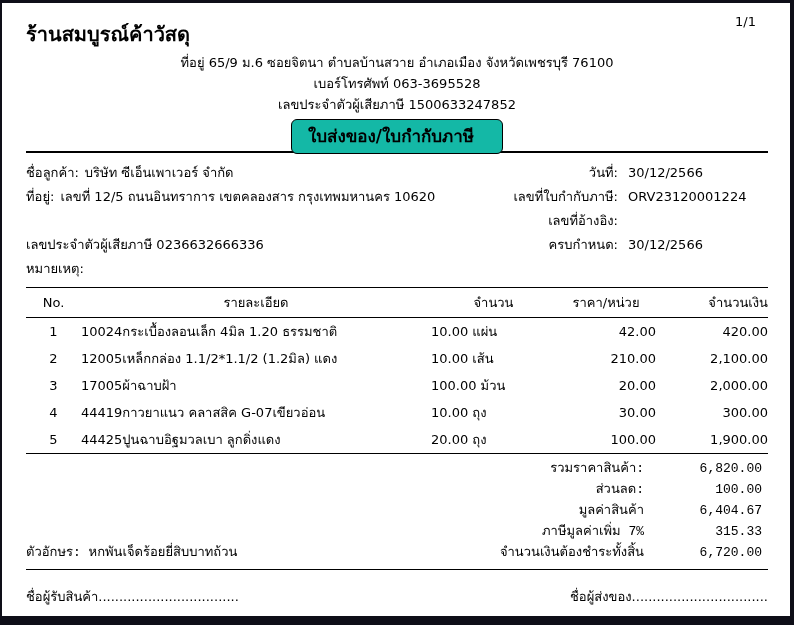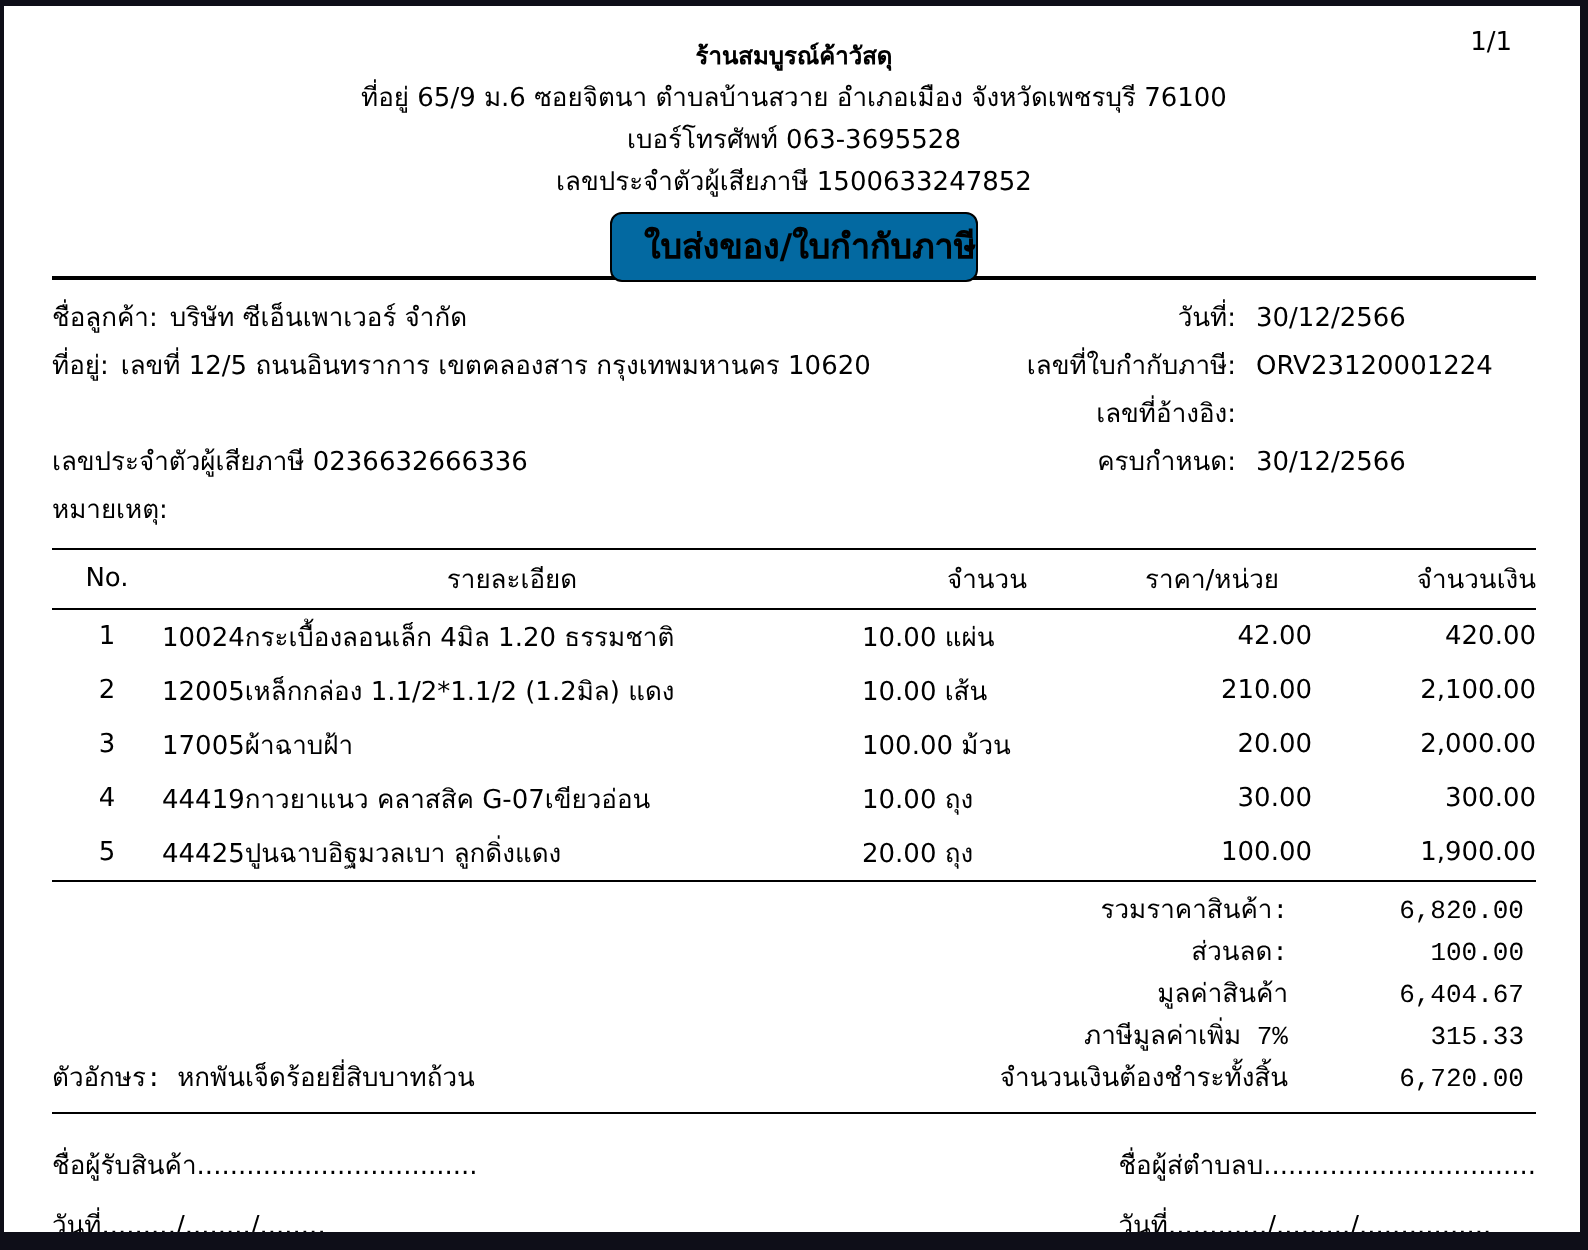"ร้านสมบูรณ์ค้าวัสดุ" .shop-name { font-size: 12px -> 20px; text-align: center -> none }
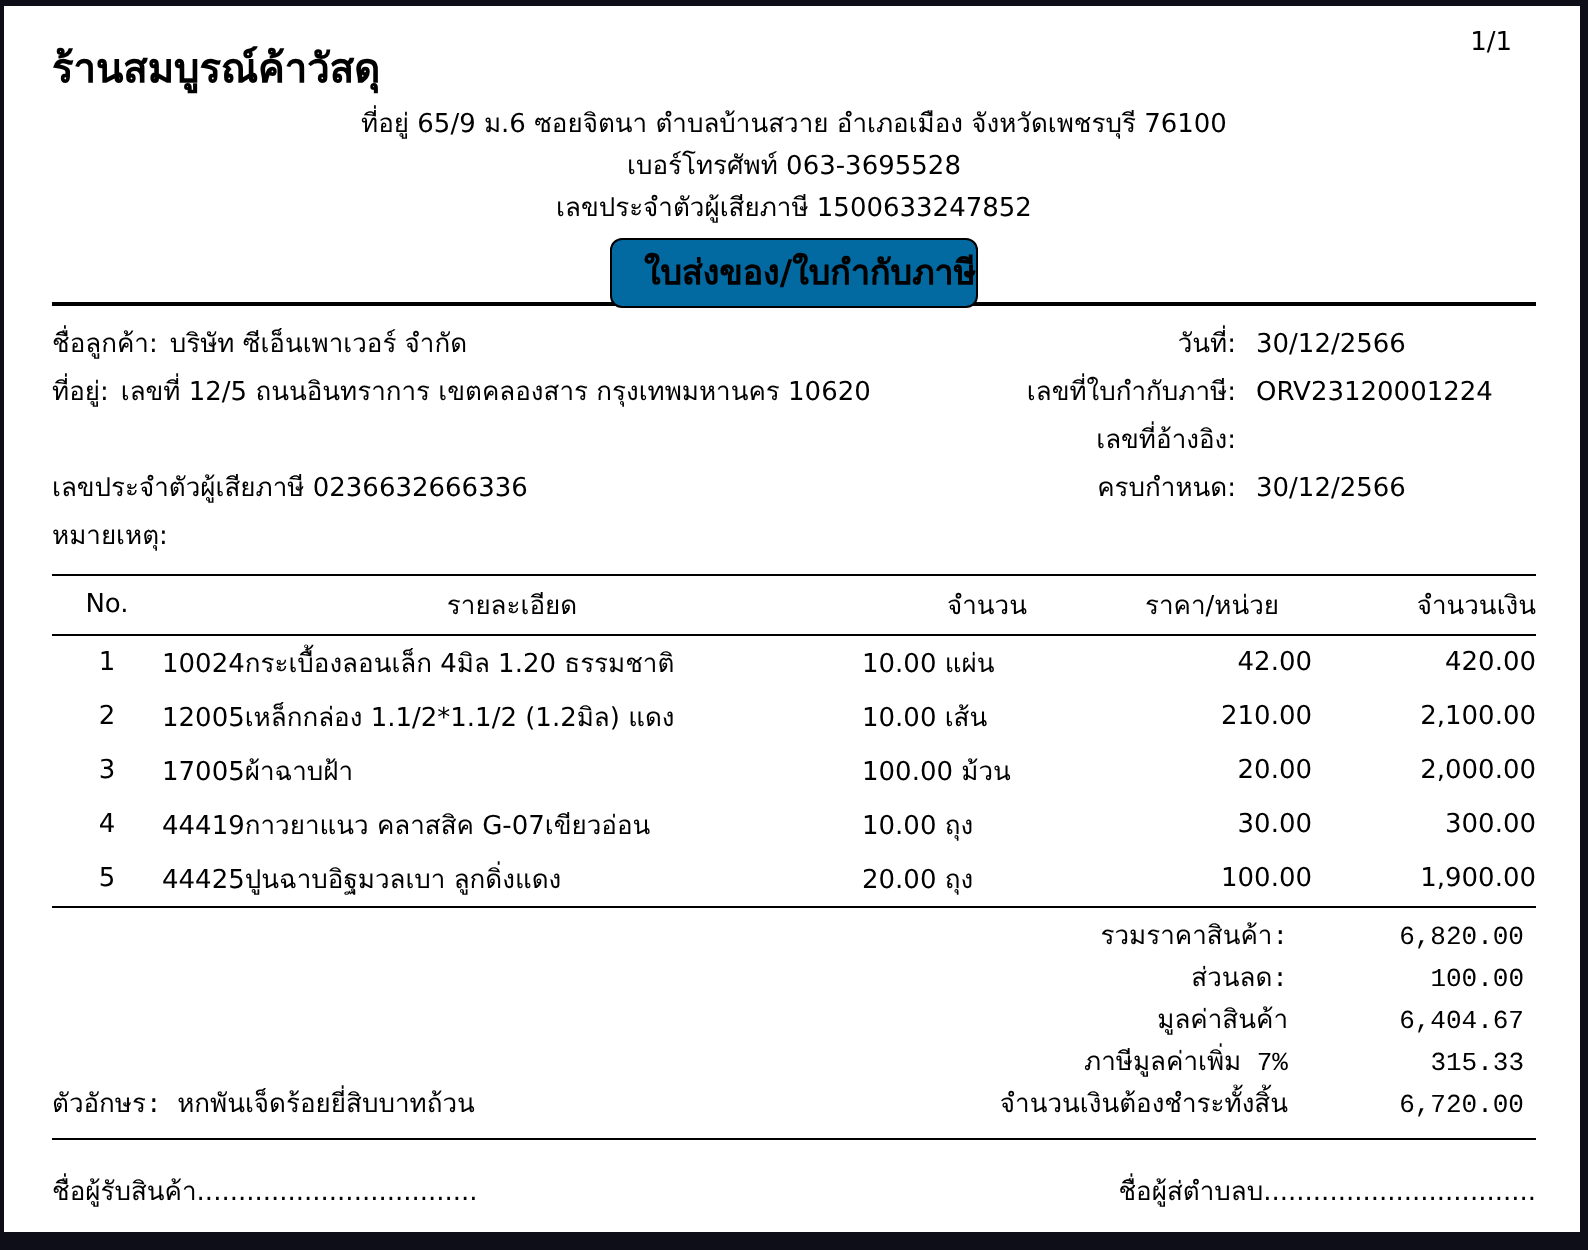"ใบส่งของ/ใบกำกับภาษี" .title-box { background: #0369a1 -> #14b8a6; padding: 2px 0 4px 16px -> 2px 28px 4px 16px }
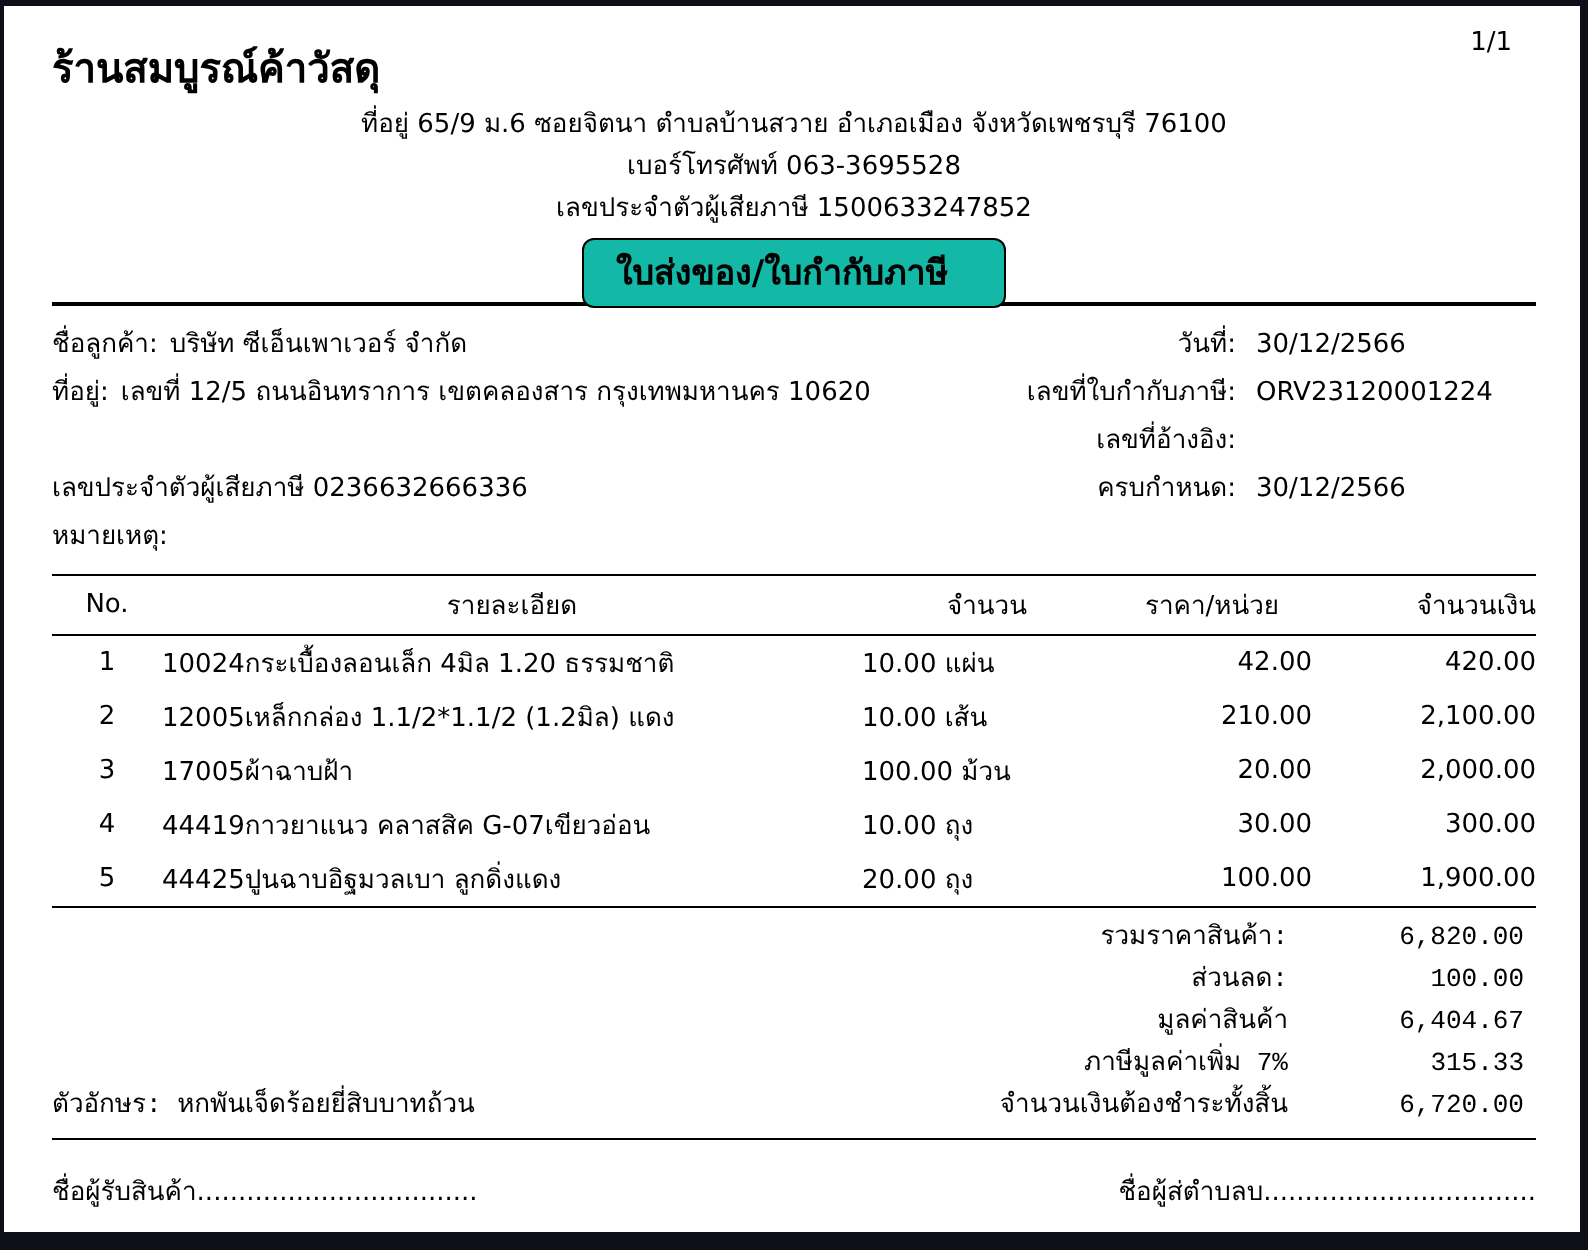"ชื่อผู้ส่ตำบลบ.........................." div.sign-line { text: ชื่อผู้ส่ตำบลบ -> ชื่อผู้ส่งของ }
